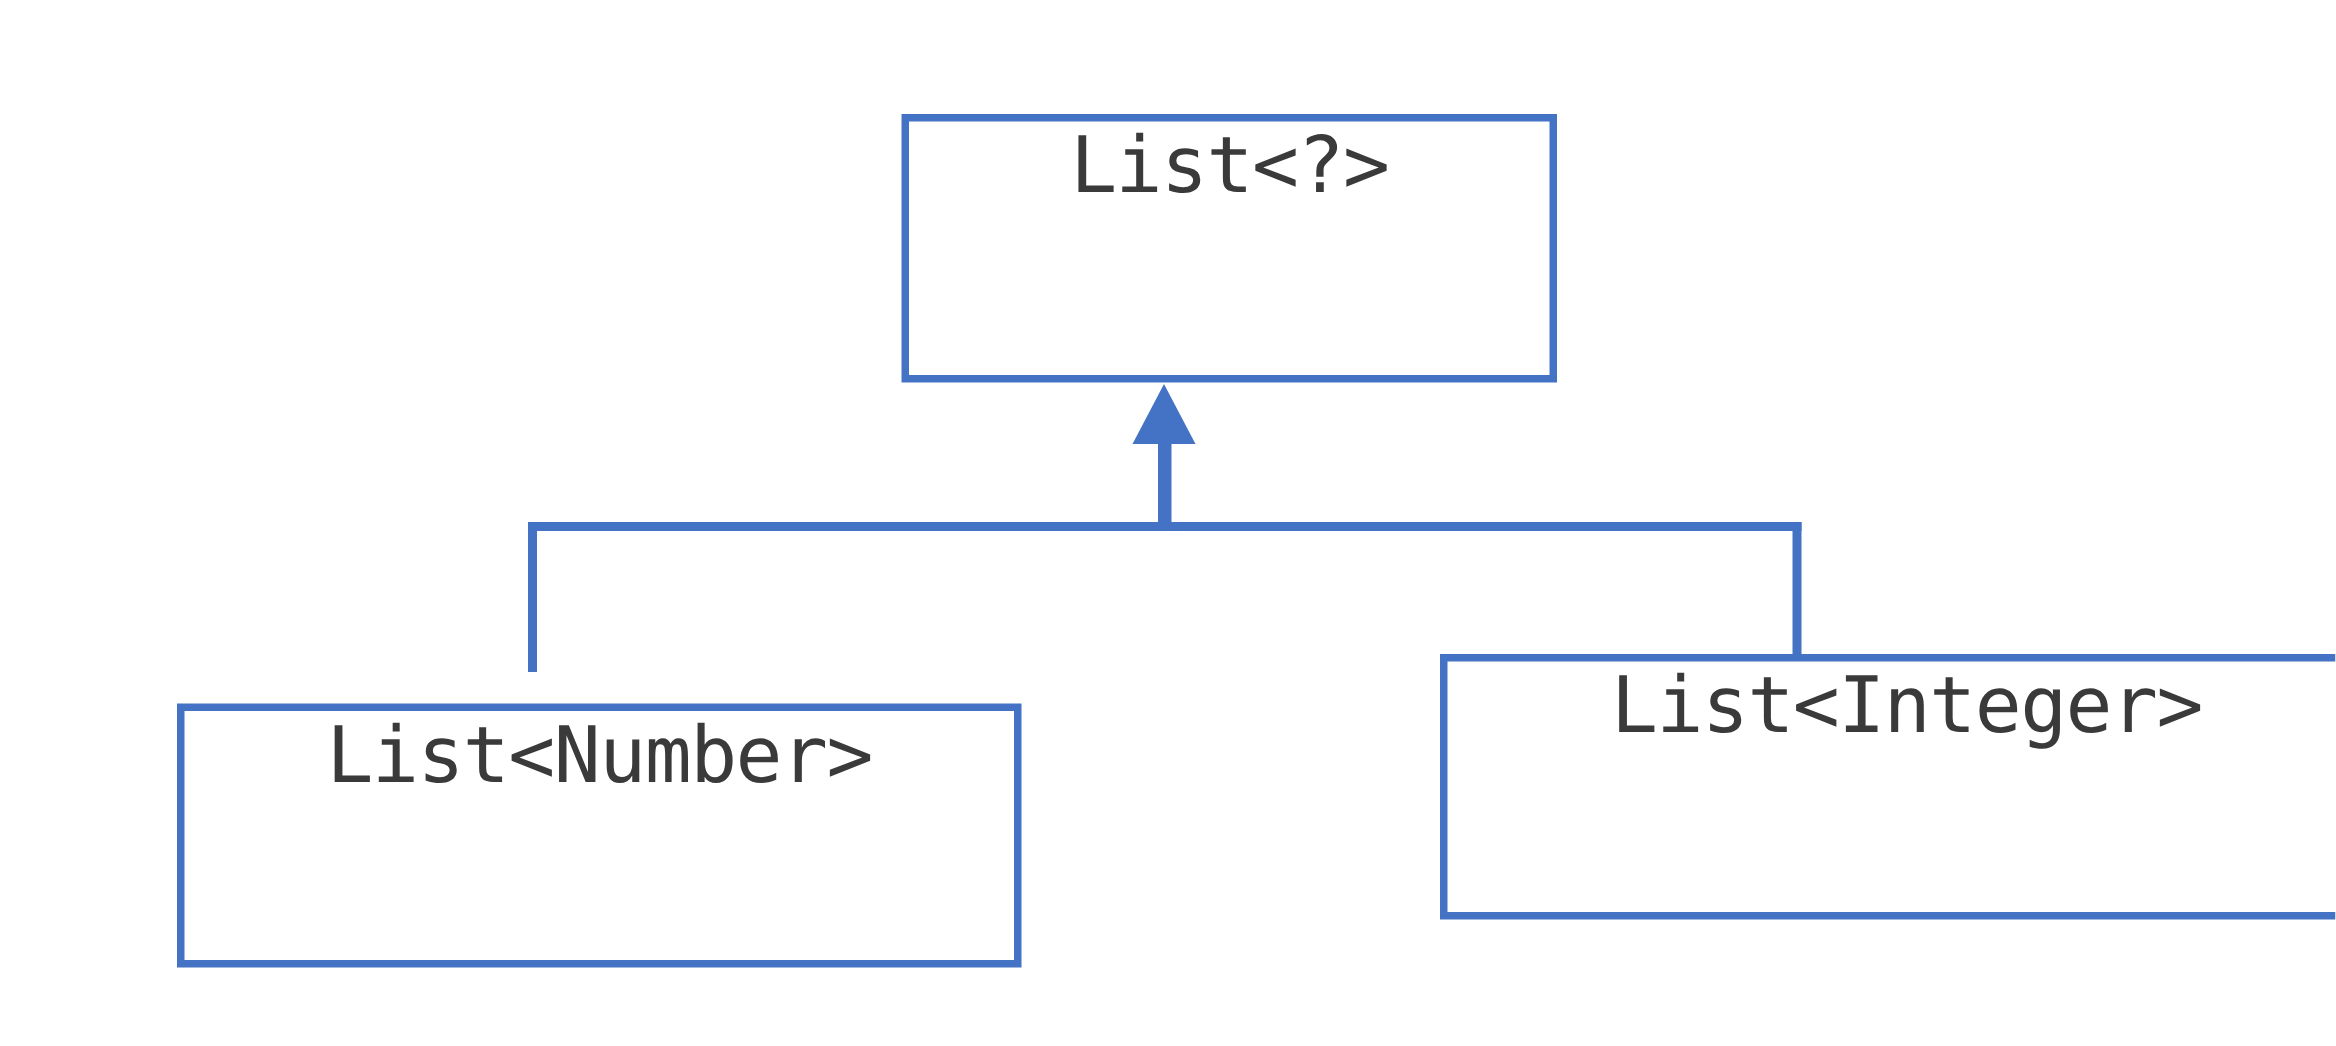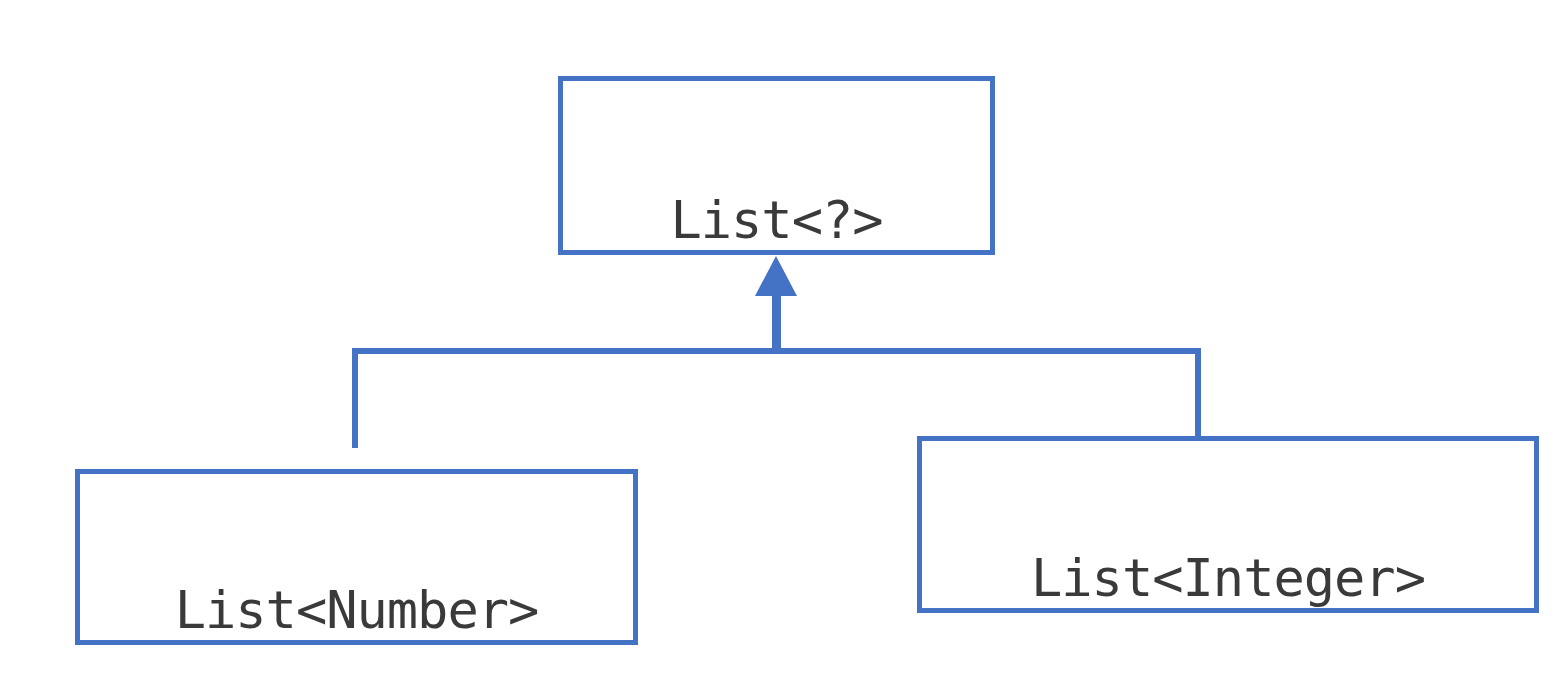"List<?>" .node { align-items: flex-end -> flex-start; margin-left: none -> 43px }
